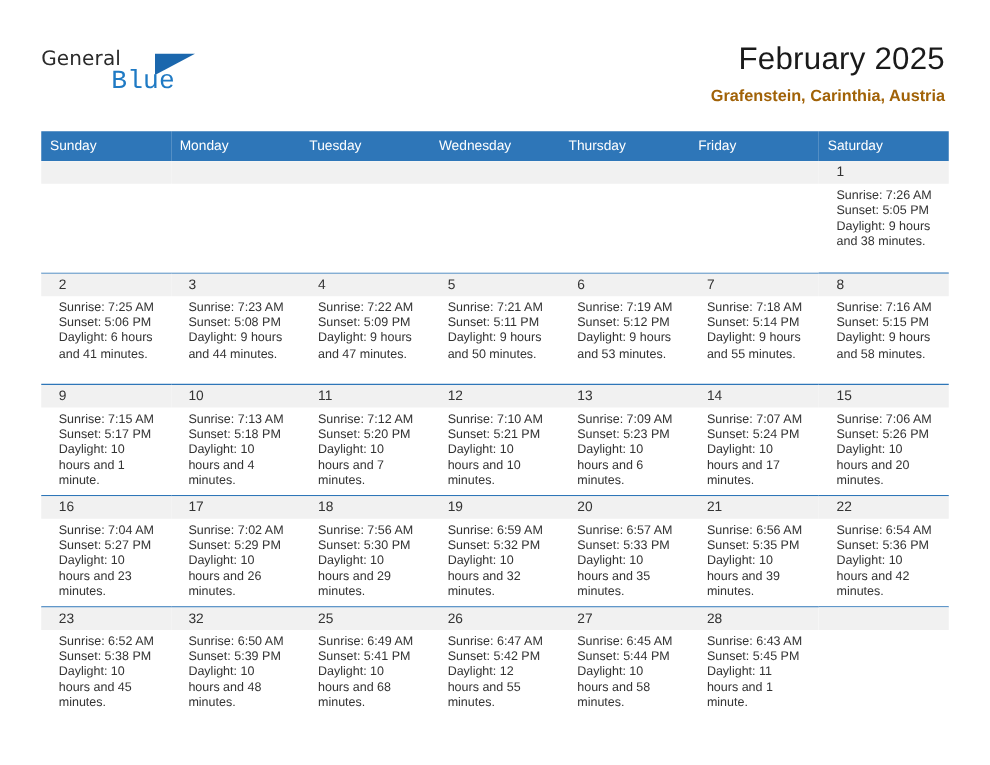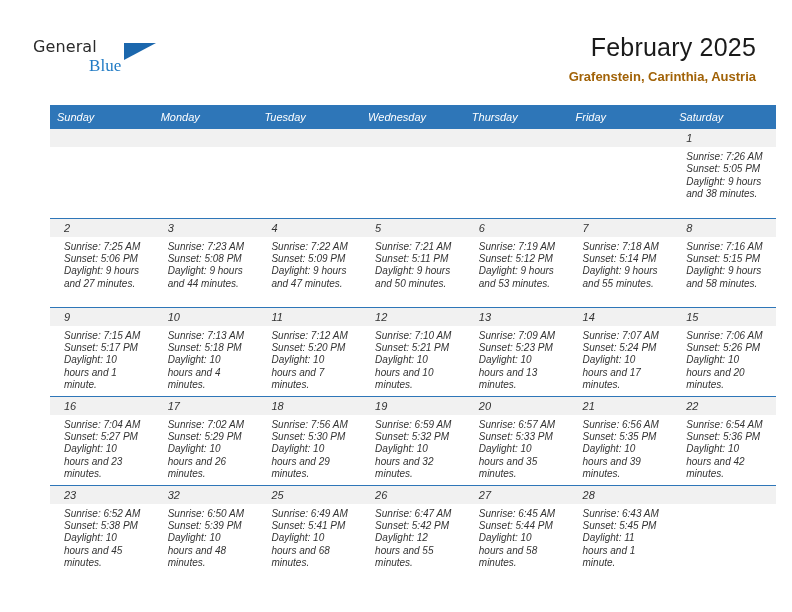"Blue" .logo-blue { font-family: Liberation Serif, serif -> Liberation Mono, monospace; font-size: 17px -> 21px }
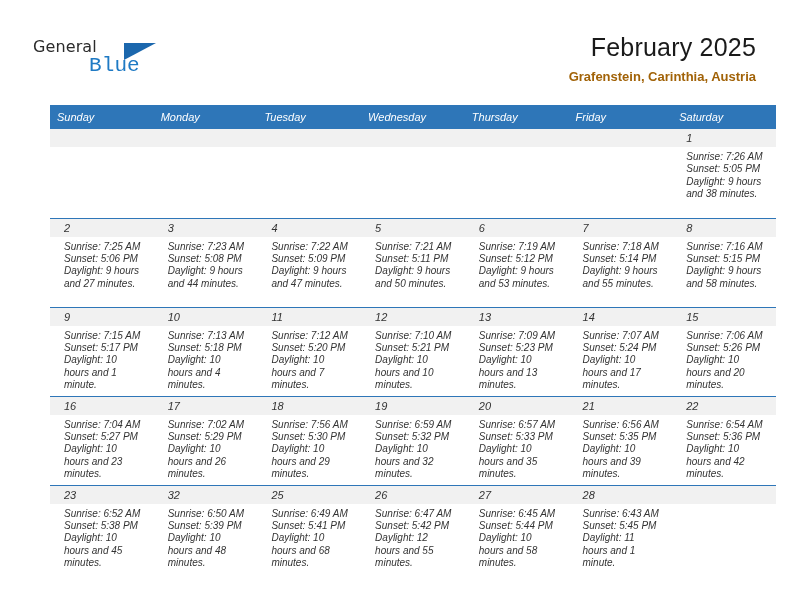"Sunday" .calendar { font-style: italic -> none; left: 50px -> 33px }
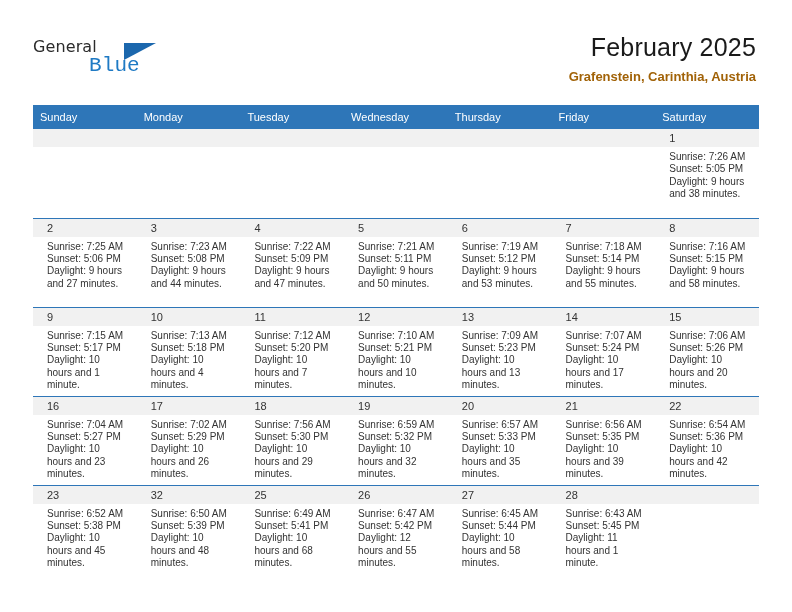"Daylight: 9 hours and 27" div.wrap { text: 9 hours and 27 -> 6 hours and 41 }
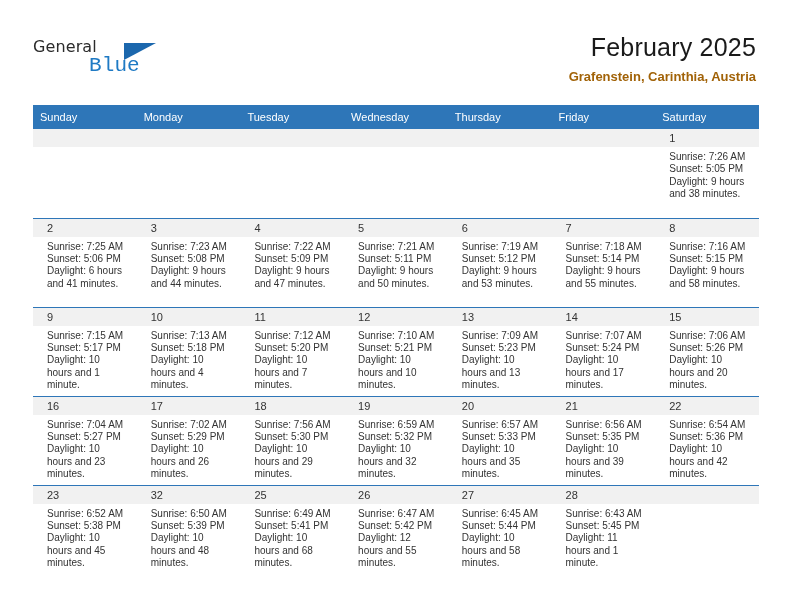"Daylight: 10 hours and 13" div.wrap { text: 13 -> 6 }
